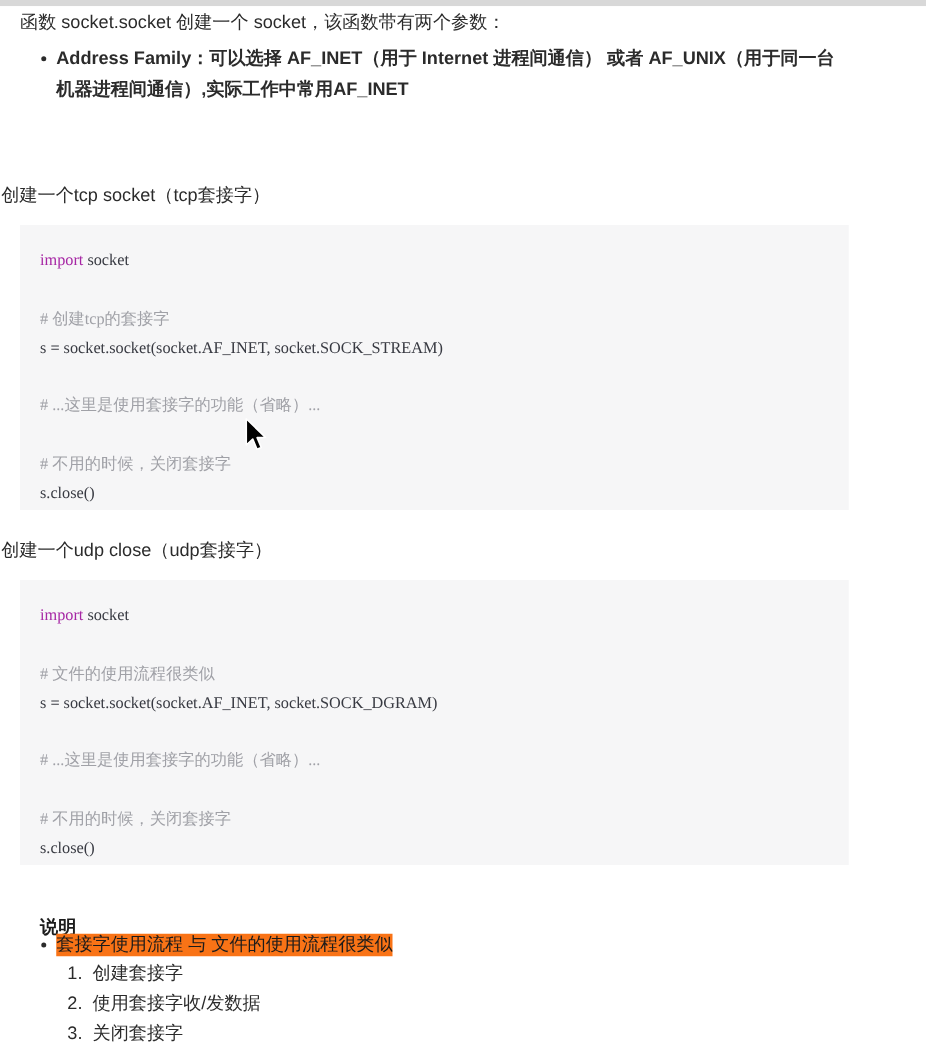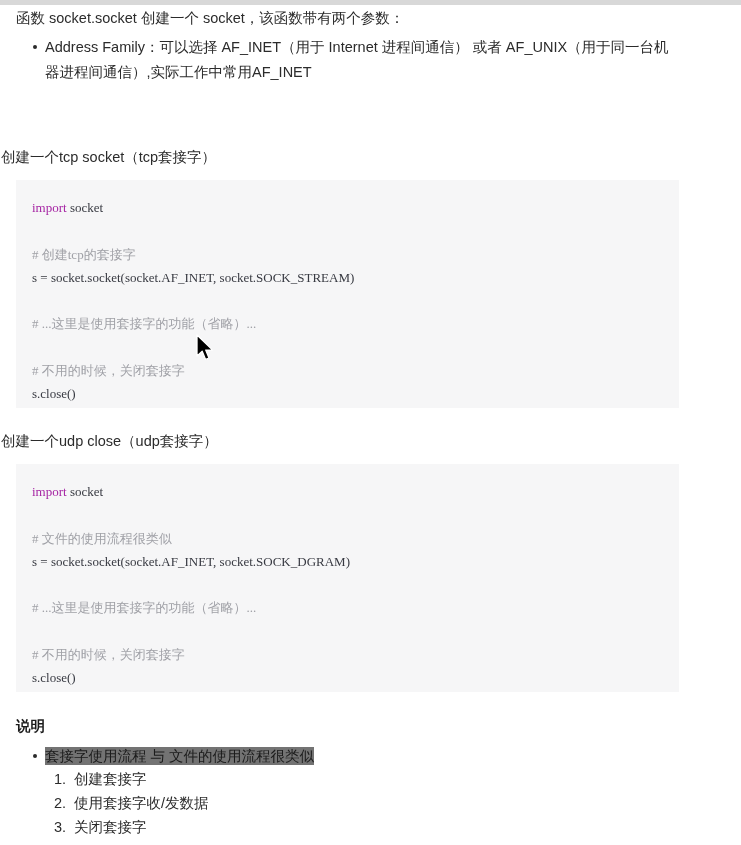"Address Family：可以选择 AF_INET（用于 Internet" ul.bullets { font-weight: none -> bold }
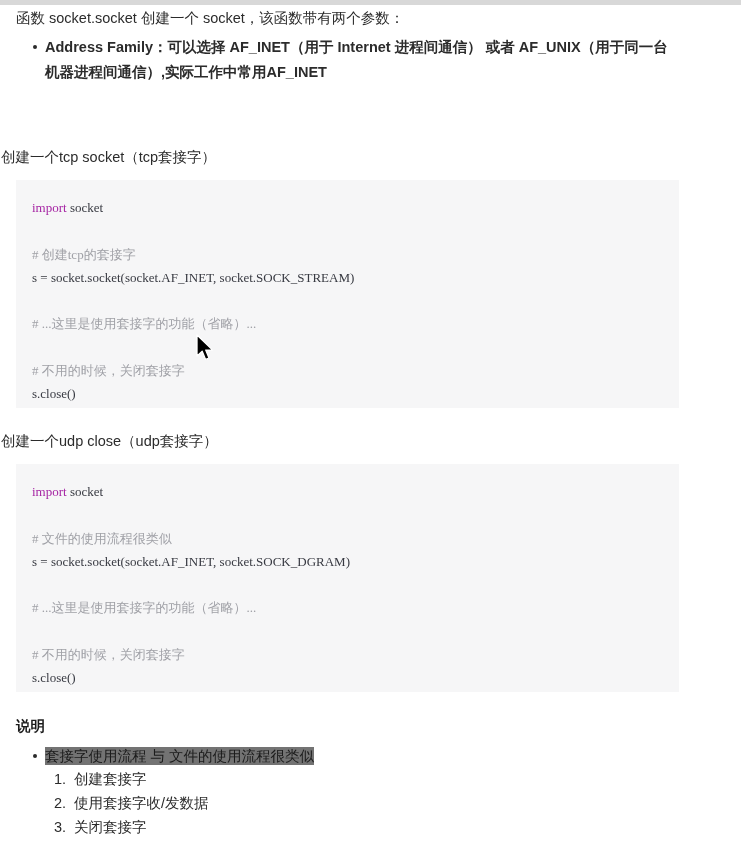"说明" .section-head { margin: 0 -> 16px }
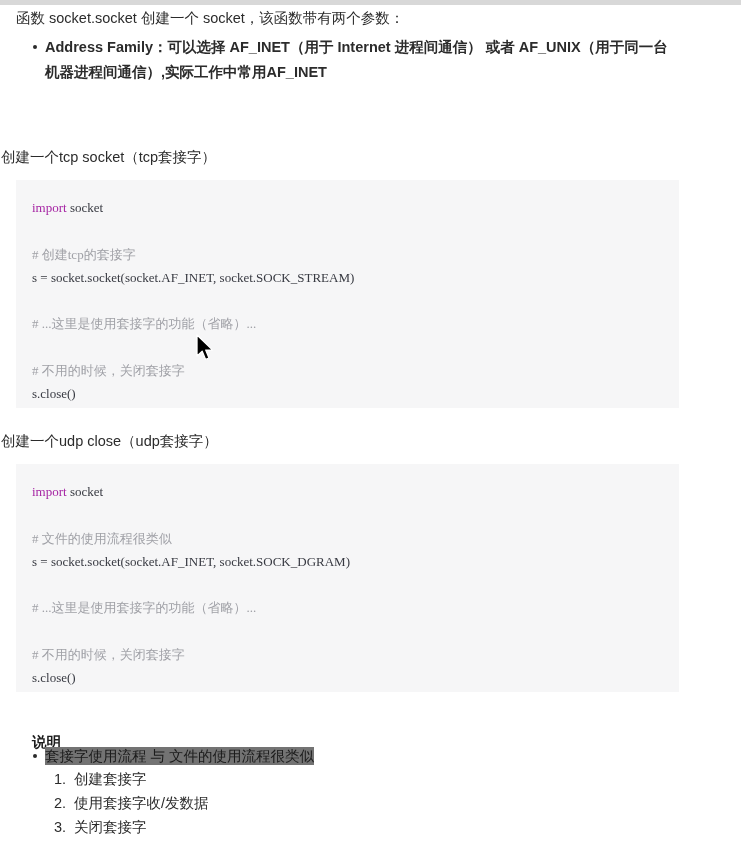"套接字使用流程 与 文件的使用流程很类似" .hl { background: #737373 -> #f97316 }
